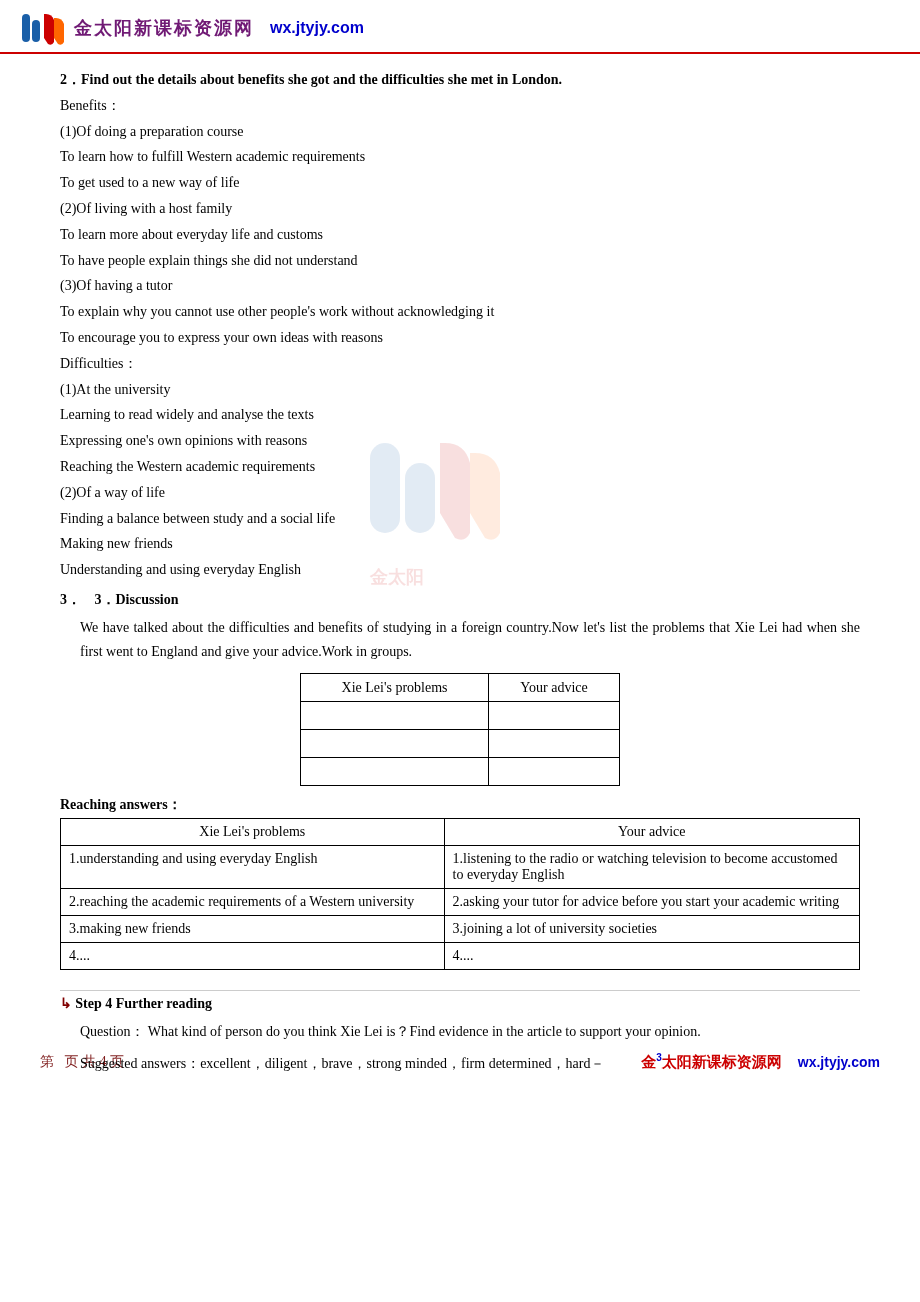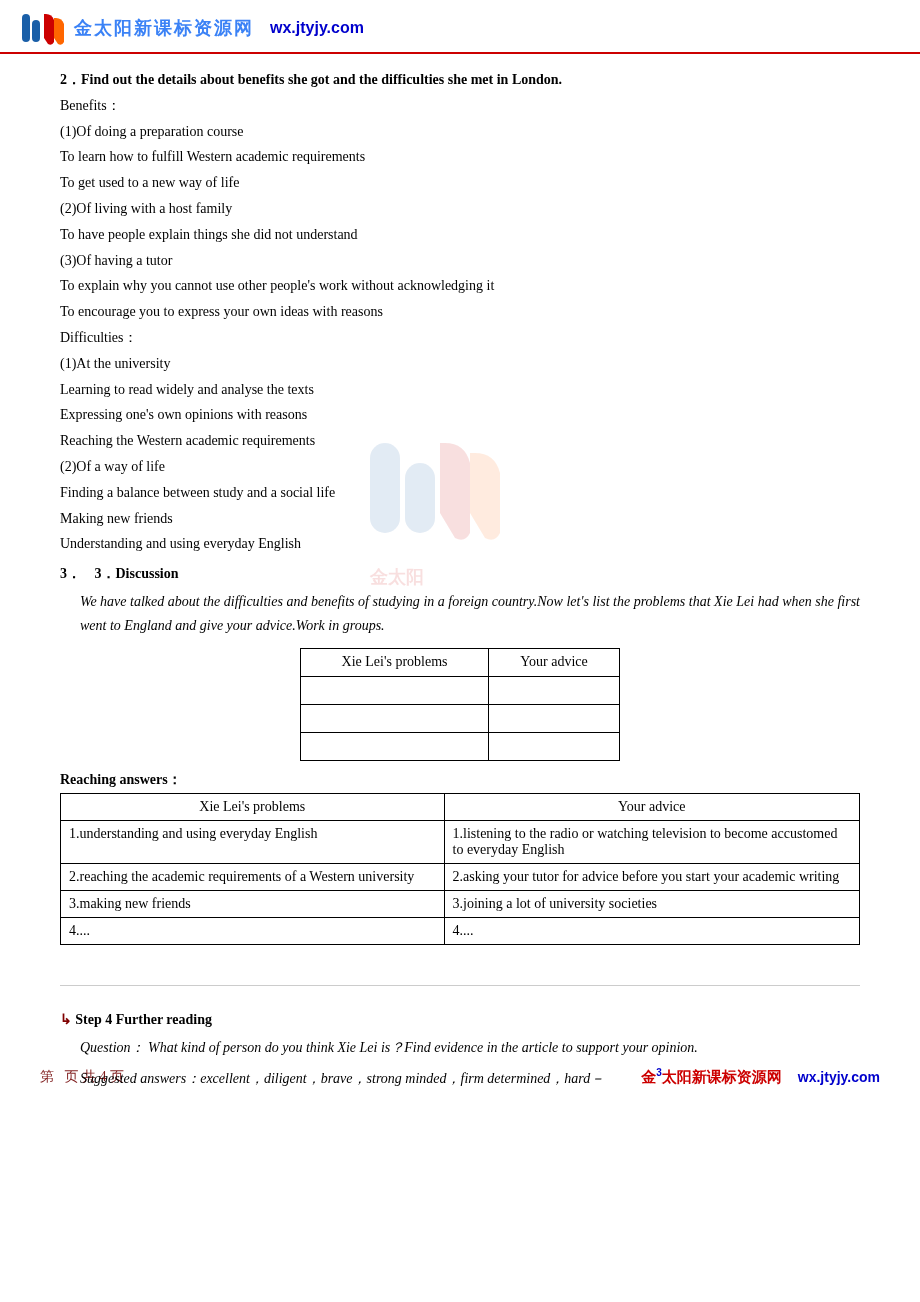"金太阳新课标资源网" .logo-text-cn { color: #3b82f6 -> #701a75 }
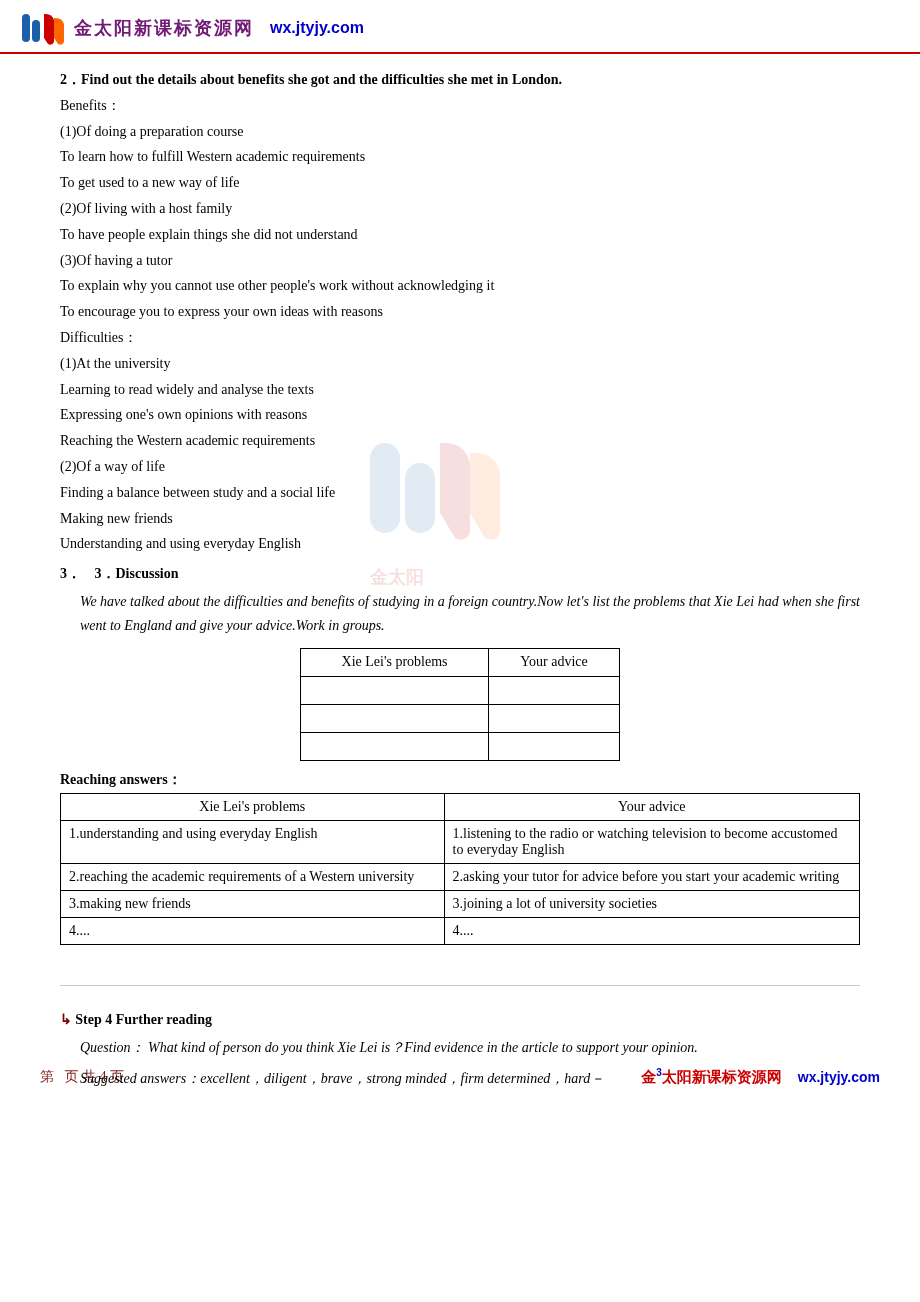"To learn more about everyday" p.body-text { html: none -> <p>To learn more about everyday life and customs</p> }
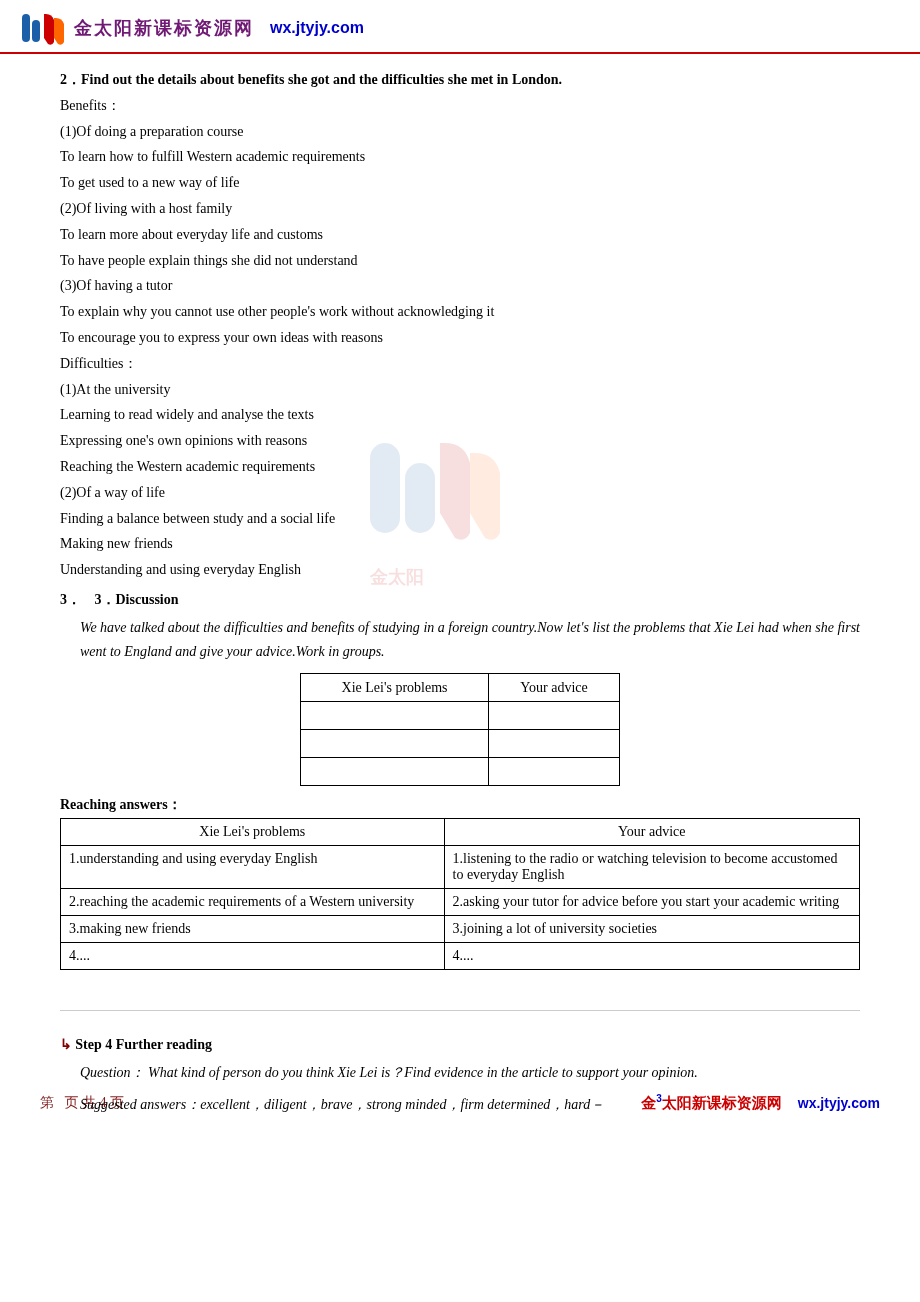"We have talked about the" .indent { font-style: italic -> none }
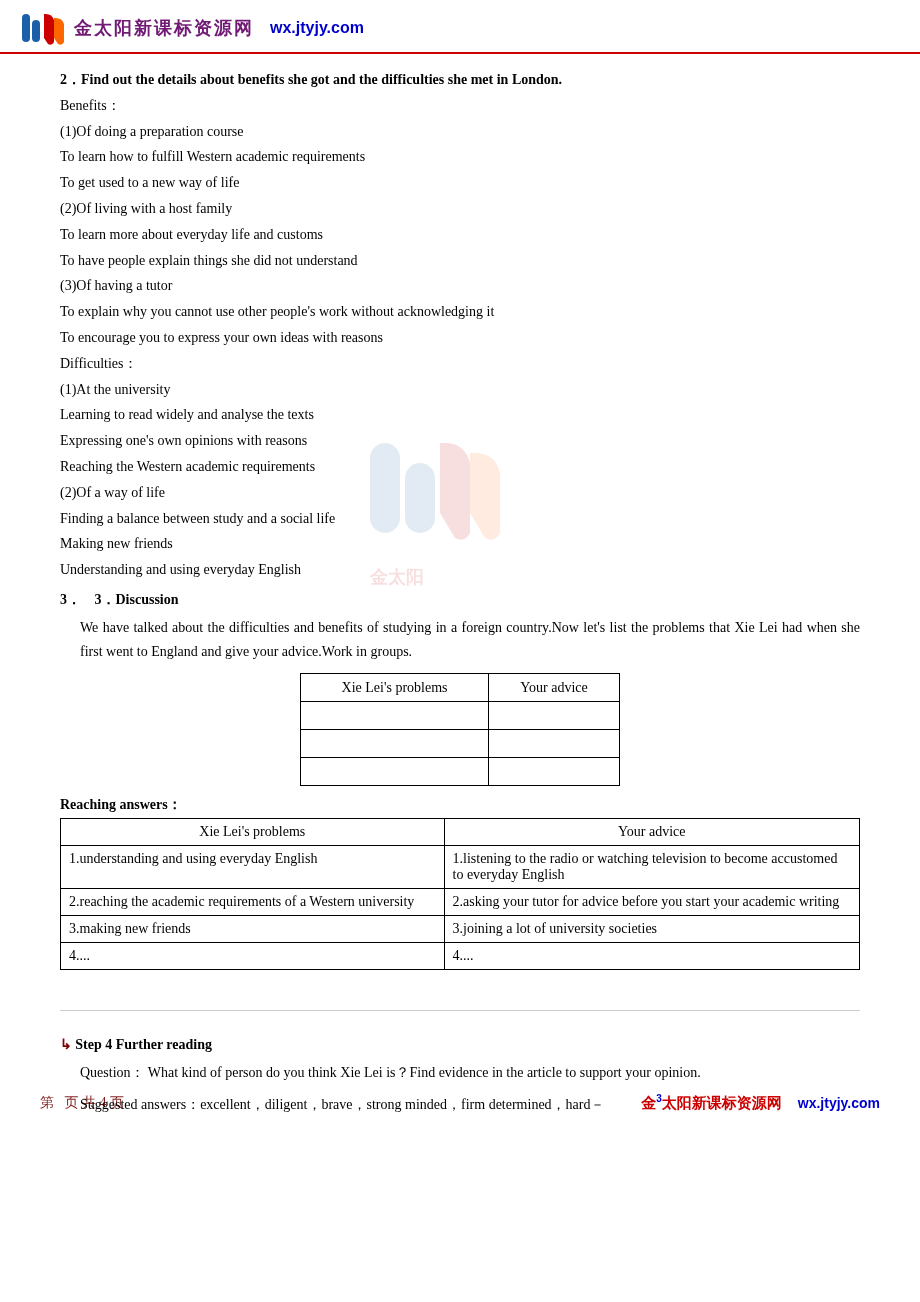"↳ Step 4 Further reading" .step-section { margin-top: 40px -> 20px; padding-top: 25px -> 4px }
